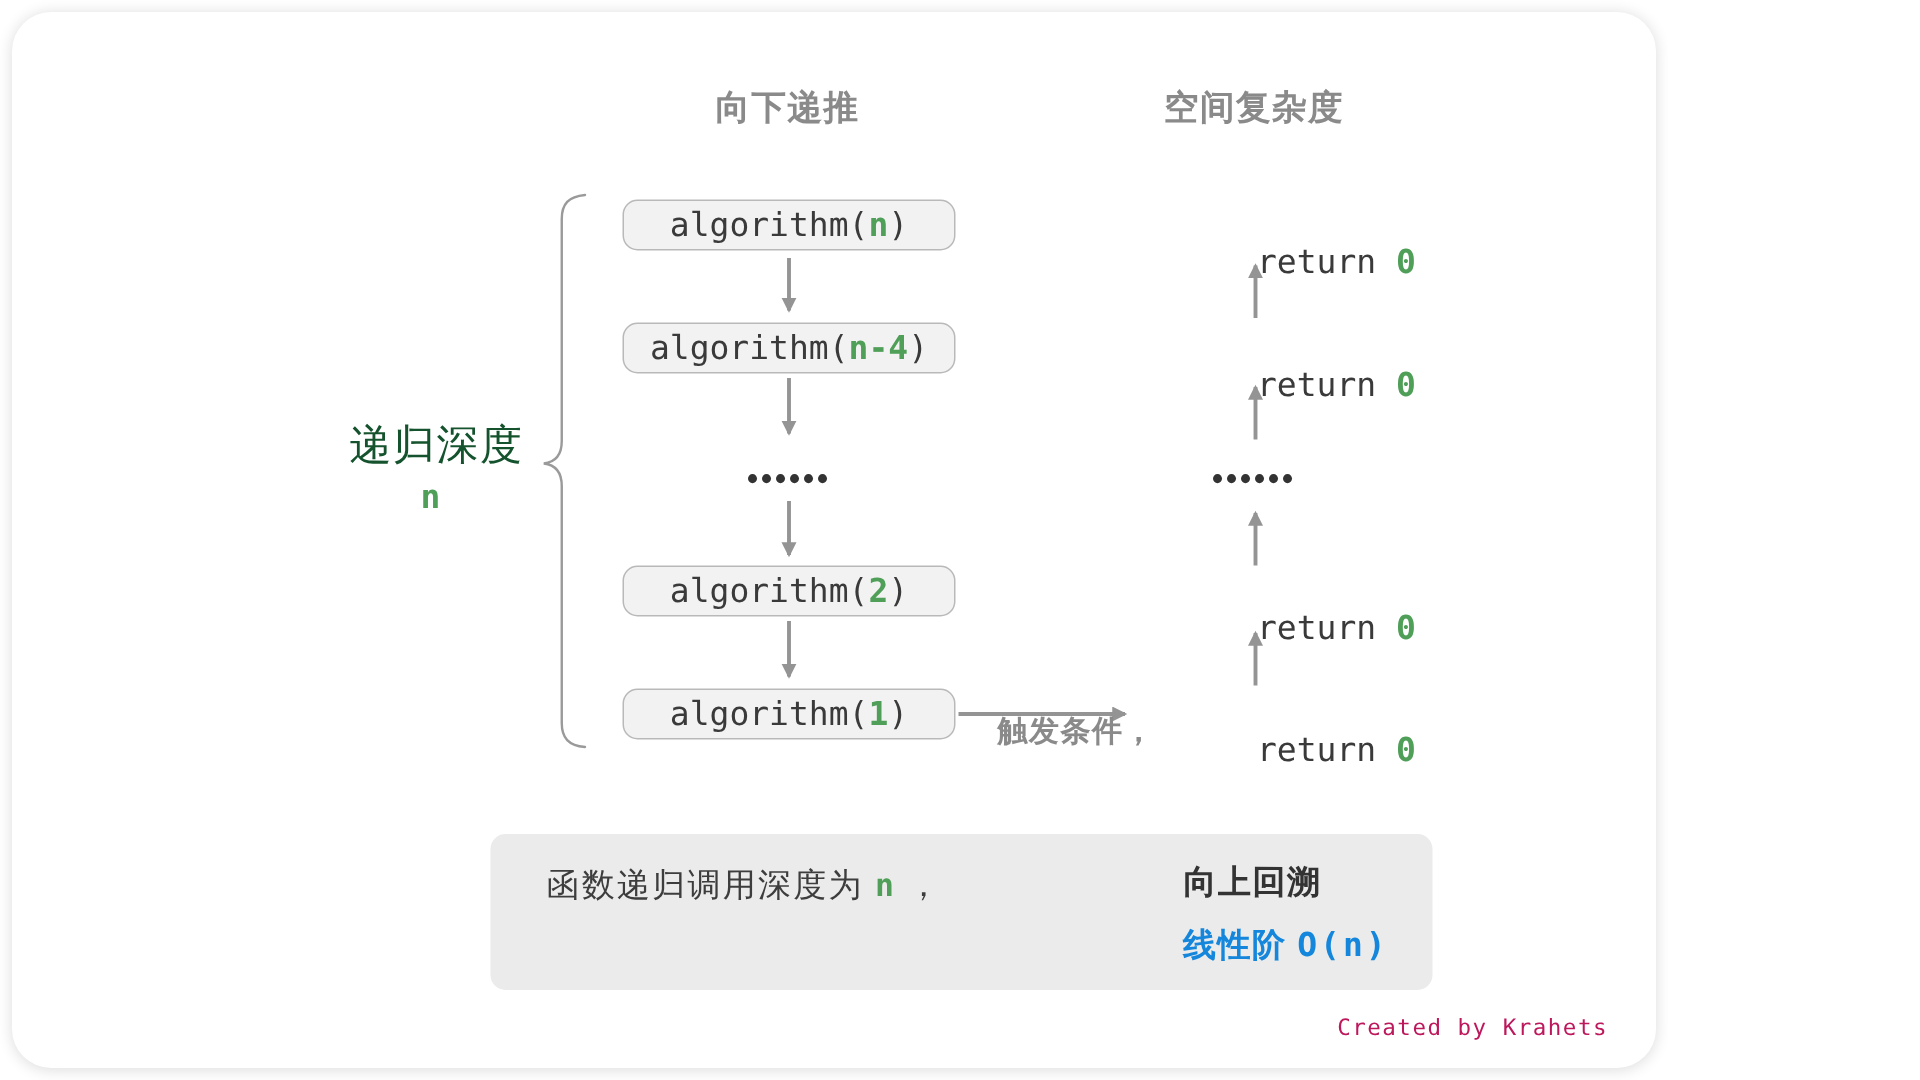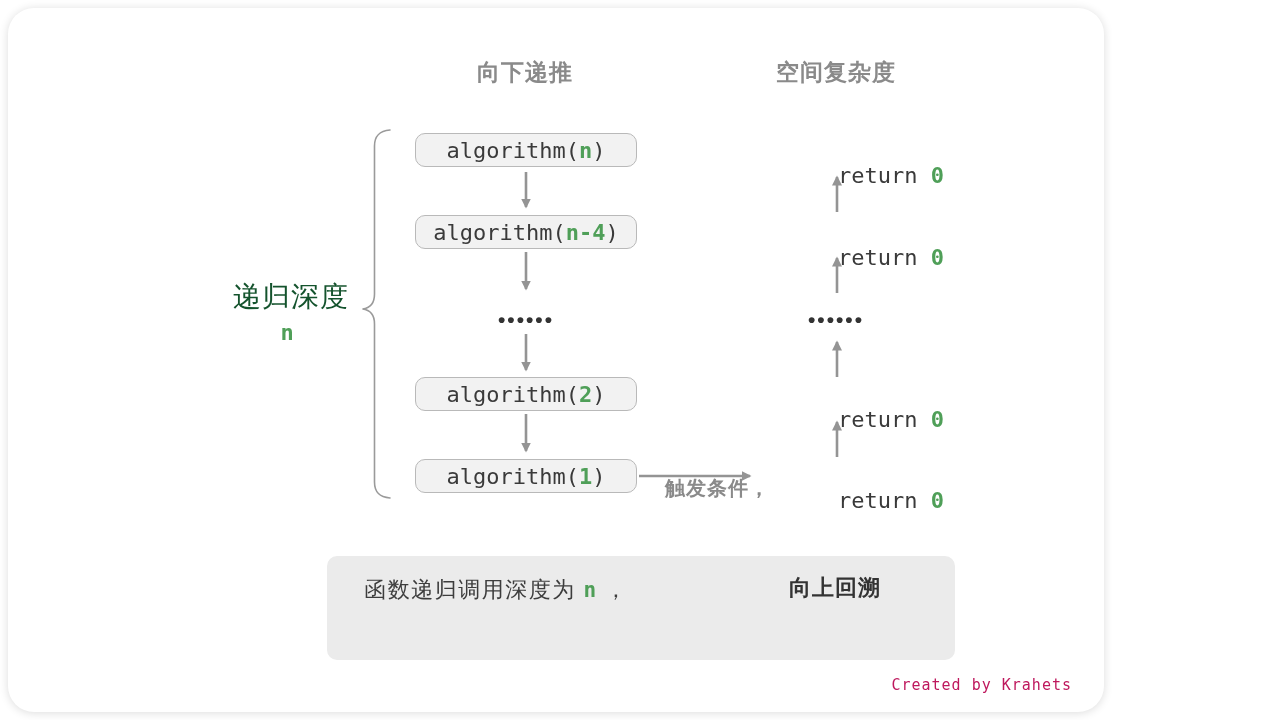"线性阶 O(n)" div.abs { html: none -> <div> <span>线性阶 </span><span>O(n)</span> </div> }
